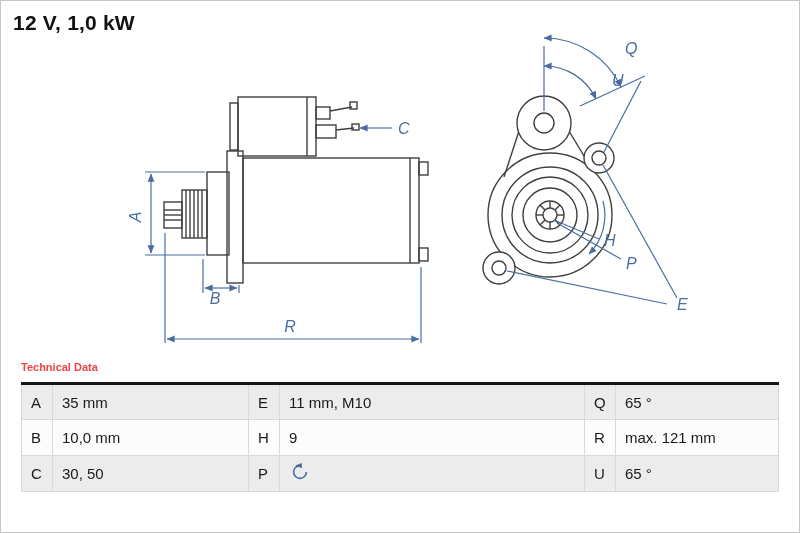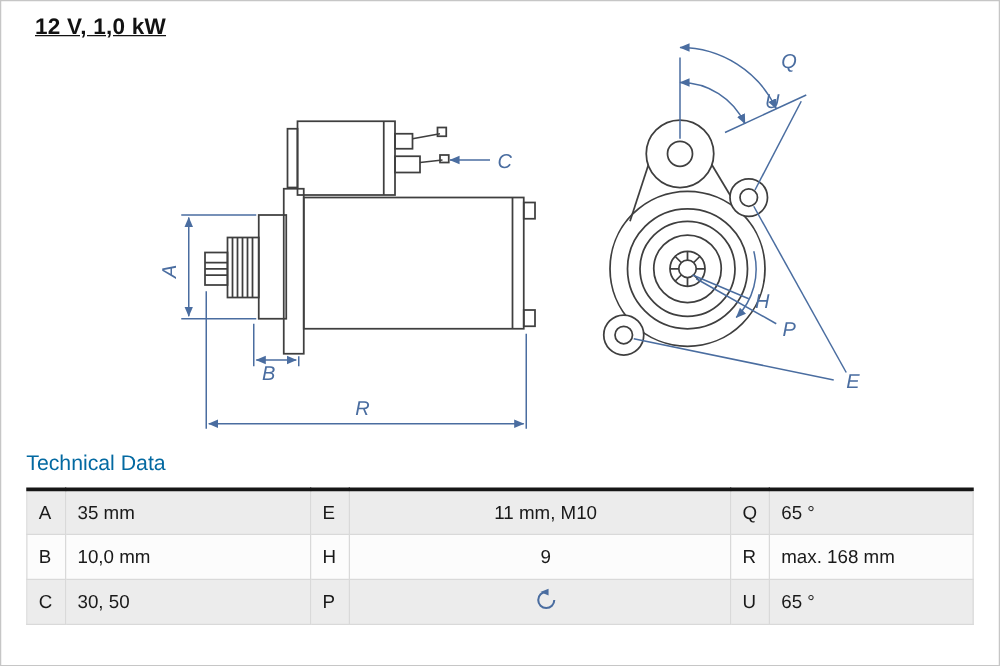"12 V, 1,0 kW" .title { font-size: 18px -> 21px; left: 27px -> 12px; text-decoration: underline -> none }
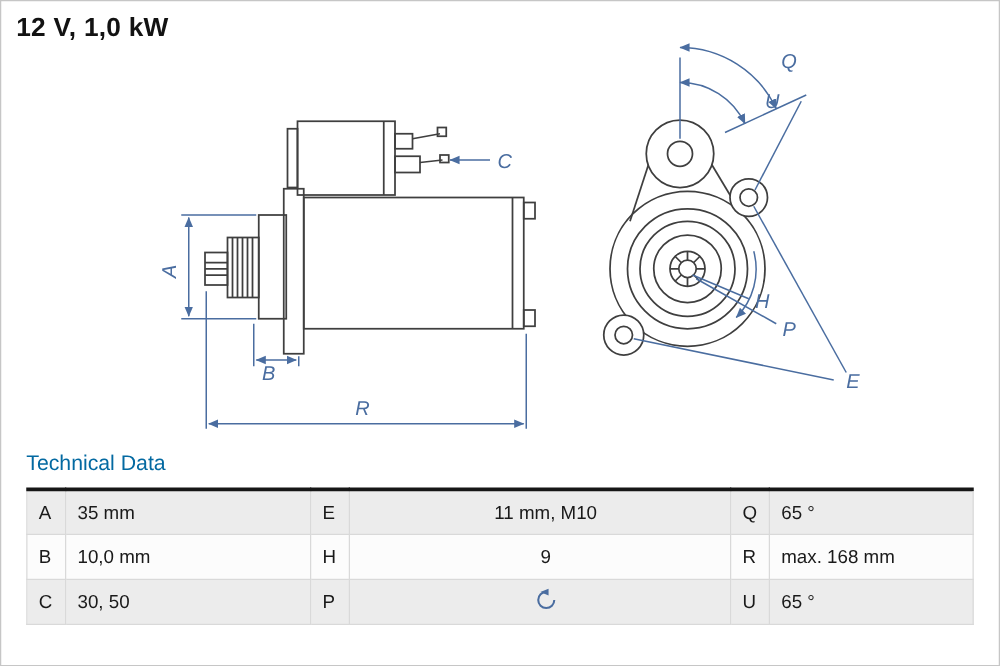"Technical Data" .tech h2 { color: #0369a1 -> #ef4444; font-size: 17px -> 11px; font-weight: 400 -> 700 }
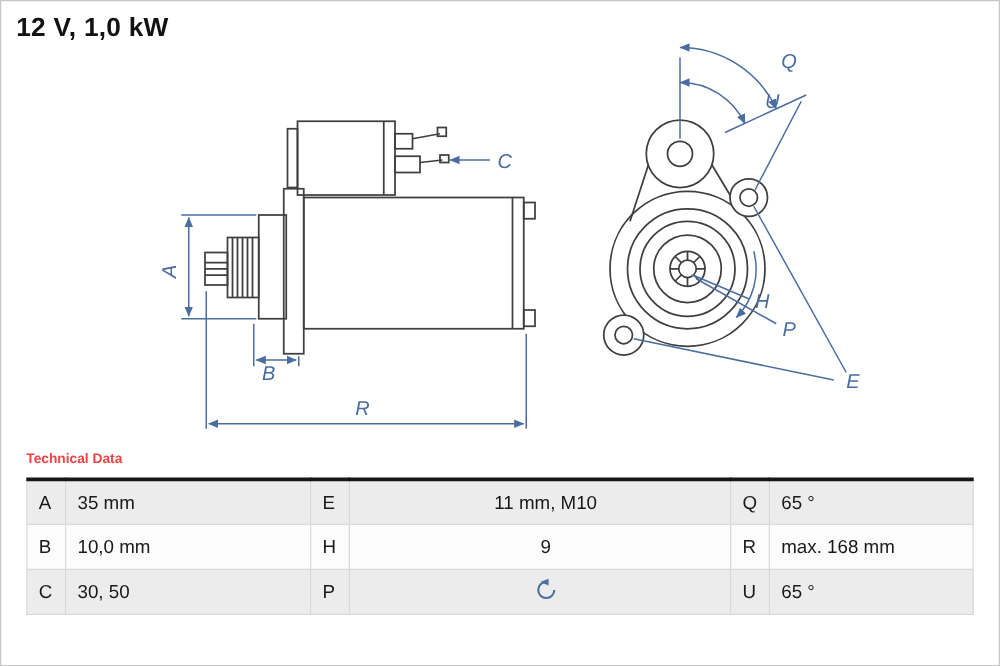"11 mm, M10" td.v2 { text-align: center -> none }
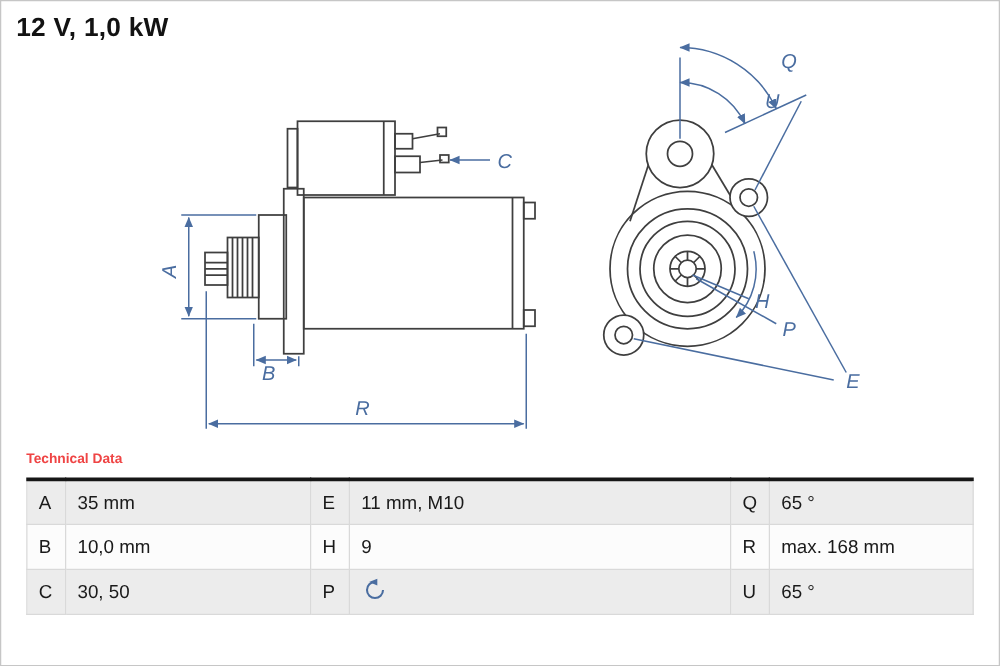"max. 168 mm" td.v3 { text: 168 -> 121 }
